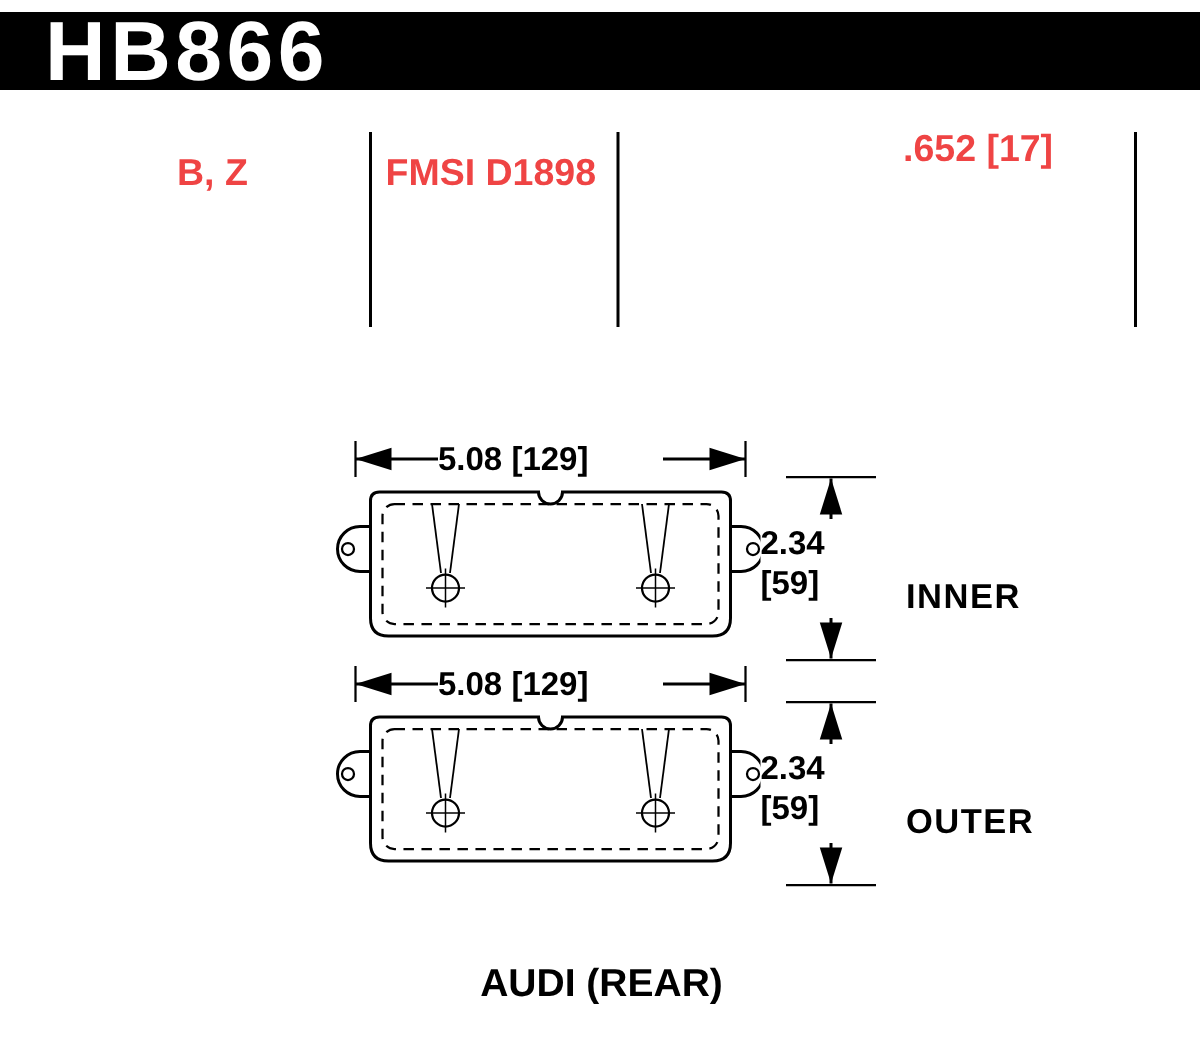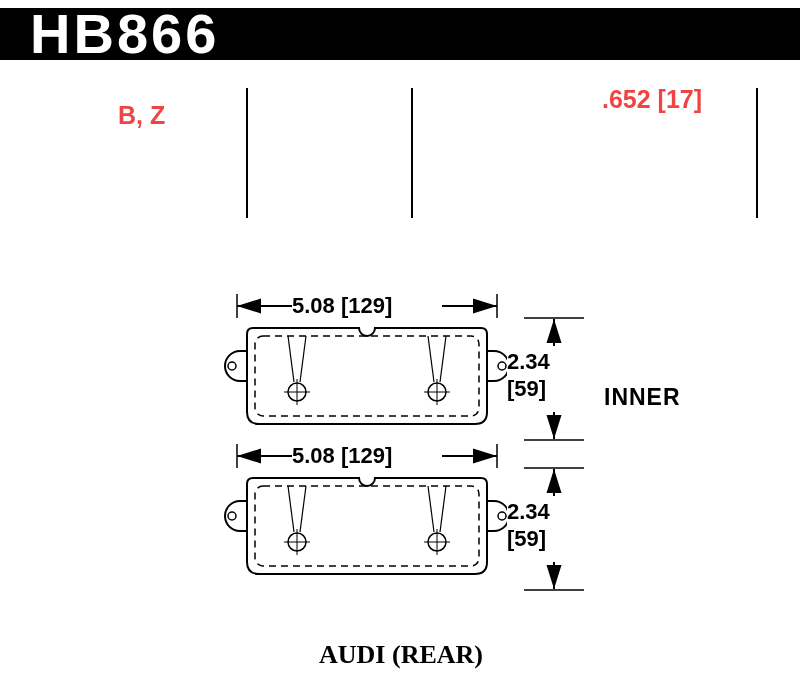"FMSI D1898" span.spec-text { html: none -> <span>FMSI D1898</span> }
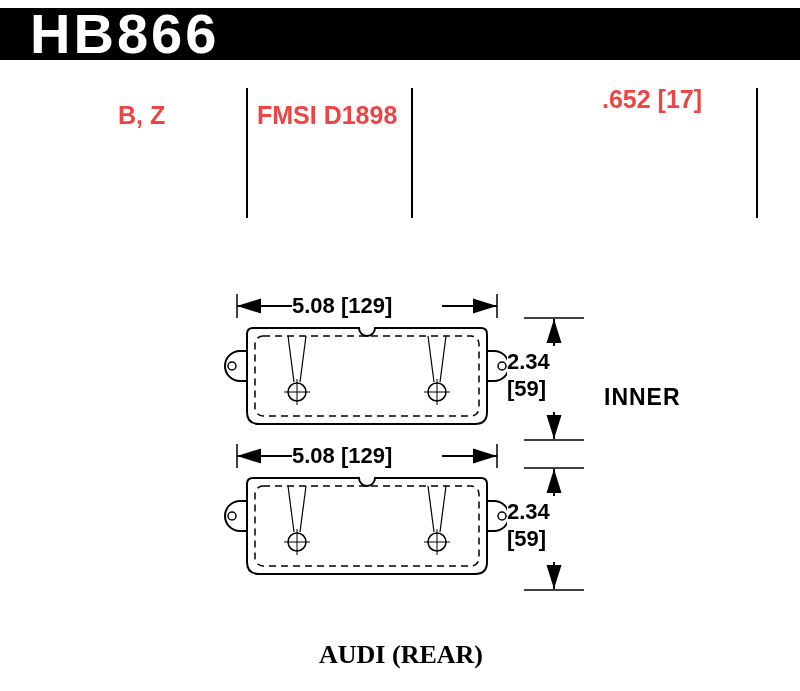"OUTER" div.pos-label { html: none -> <div>OUTER</div> }
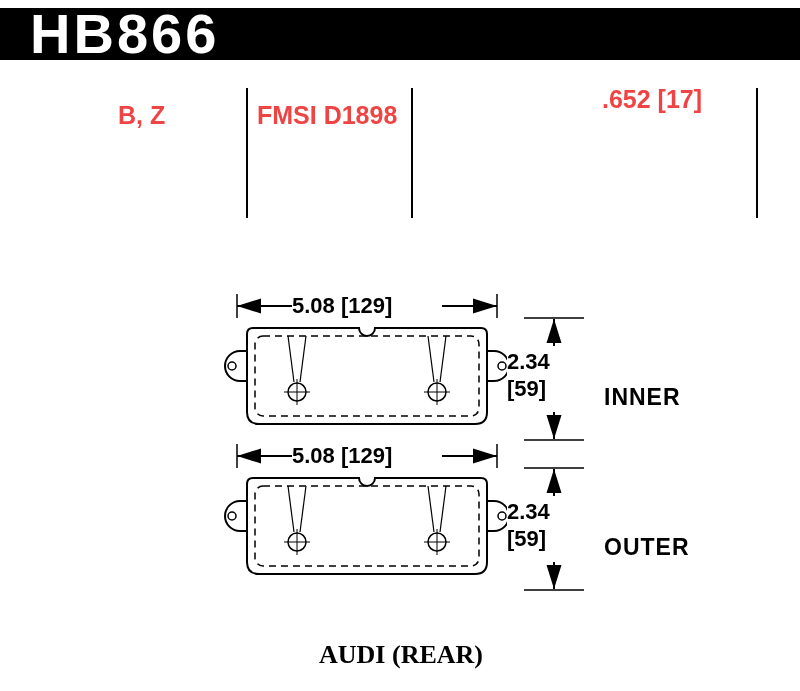"AUDI (REAR)" .vehicle-label { font-family: Liberation Serif, serif -> none }
